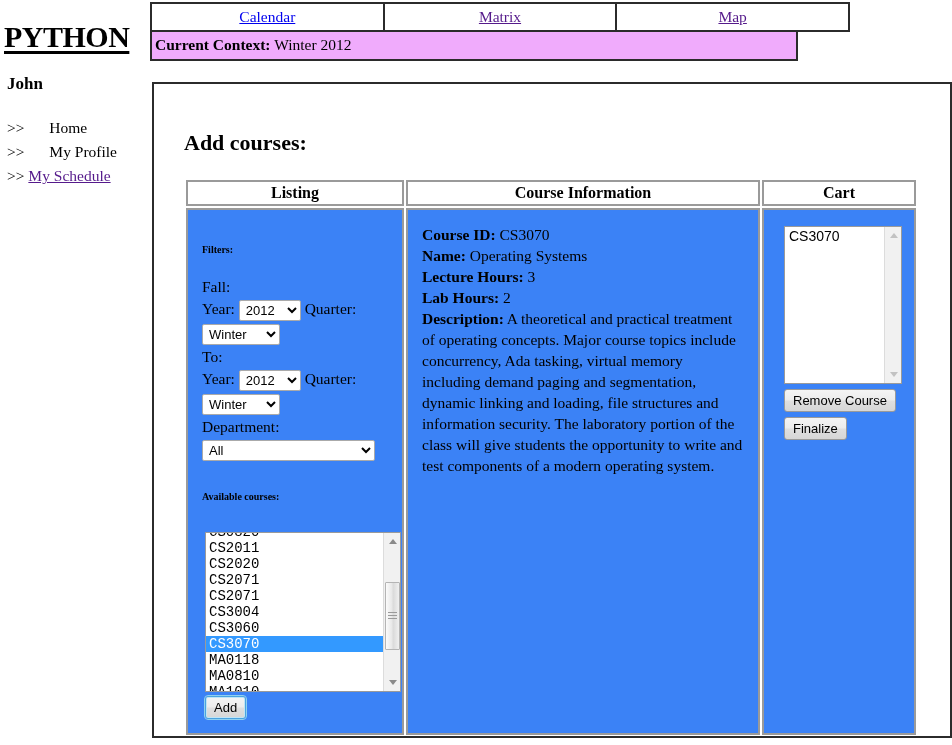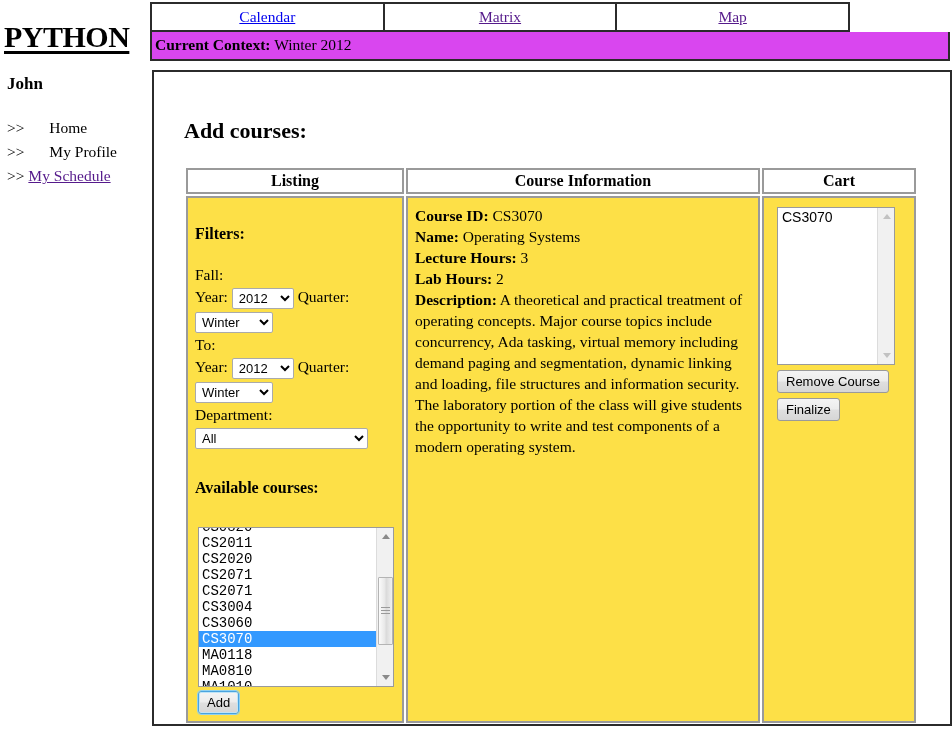"Current Context: Winter 2012" #contextbar { background: #d946ef -> #f0abfc; width: 800px -> 648px }
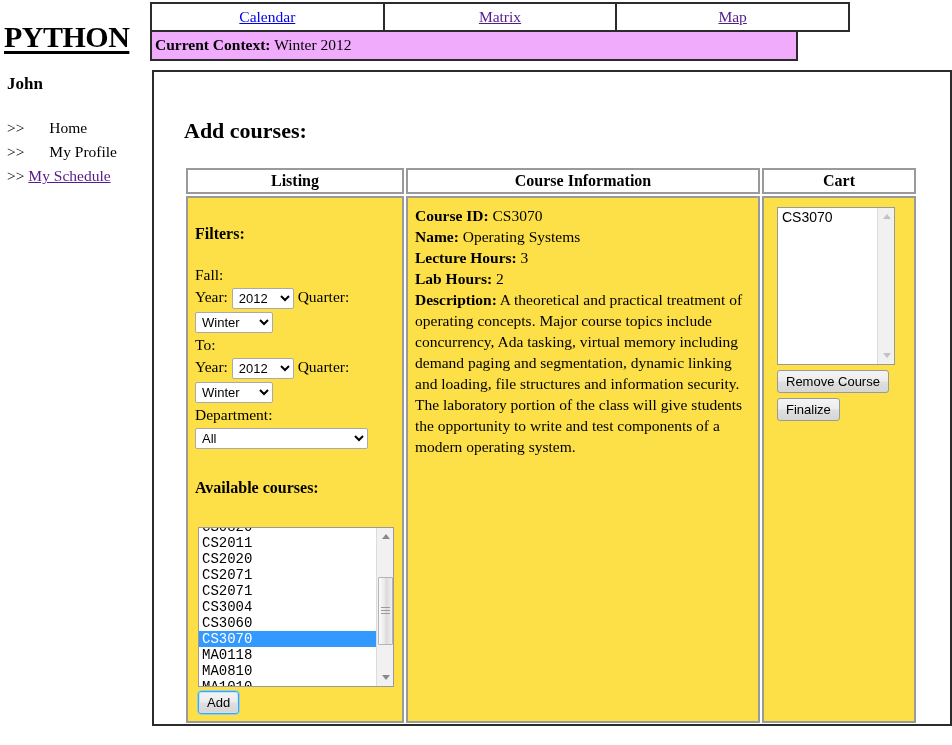"Add courses:" #contentbox { top: 70px -> 82px }
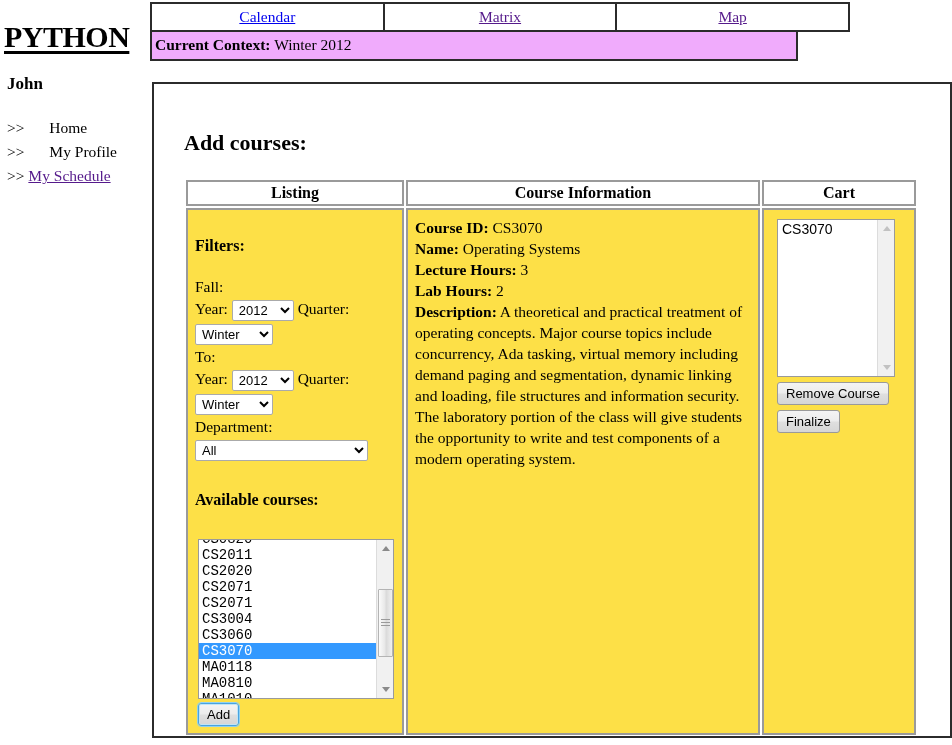"Course ID: CS3070" table.cols td.cell { background: #fde047 -> #3b82f6; padding: 1px -> 8px }
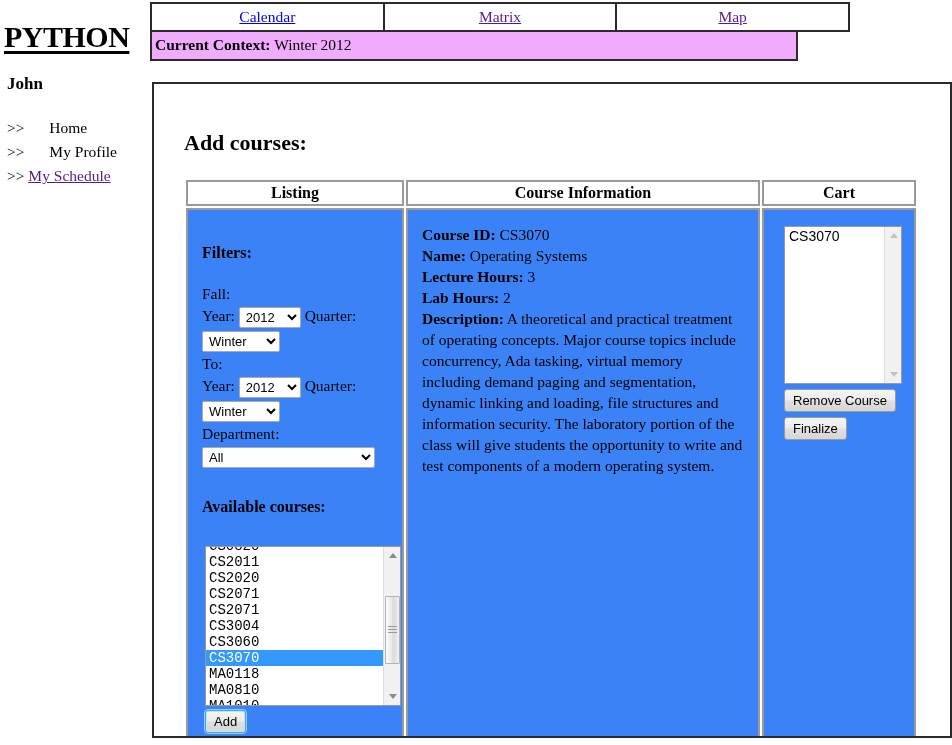"Filters:" .bold-lbl { font-size: 16px -> 10px }
